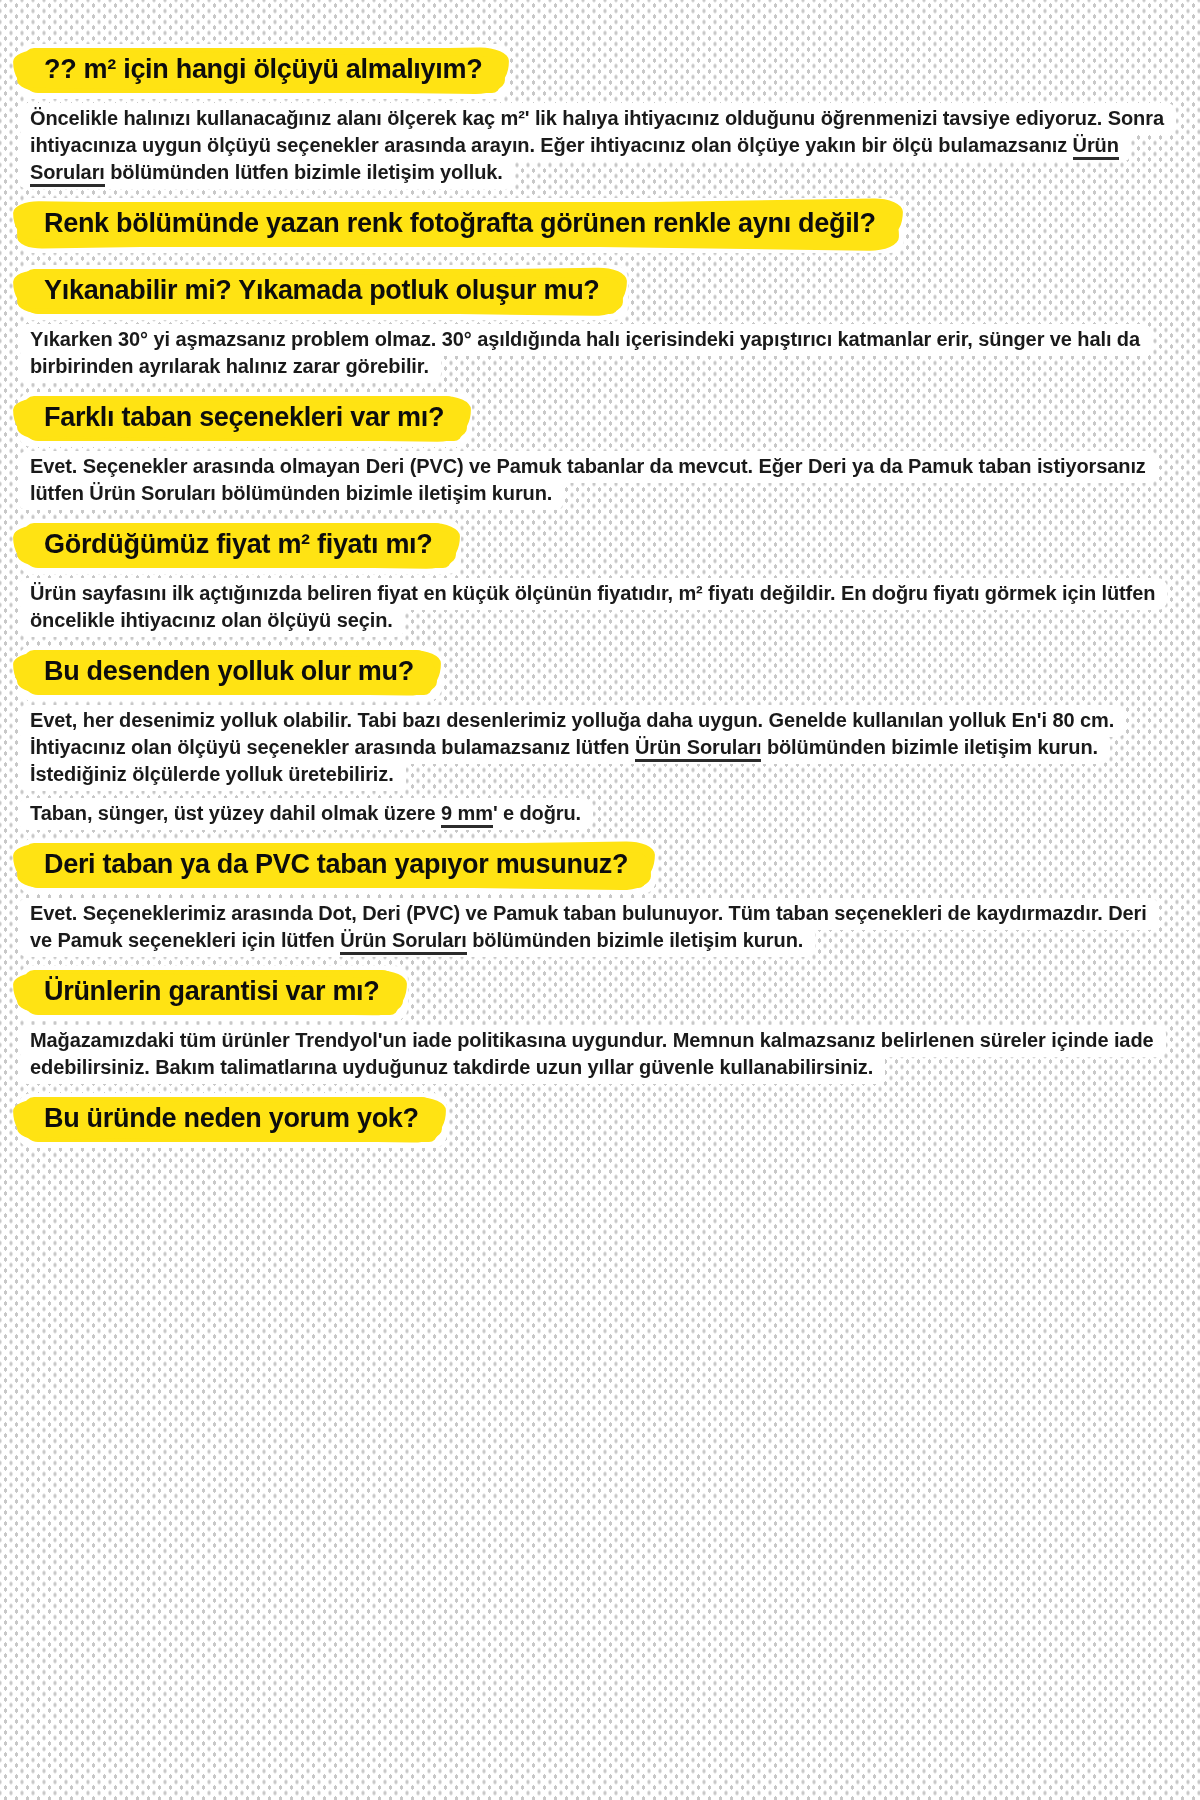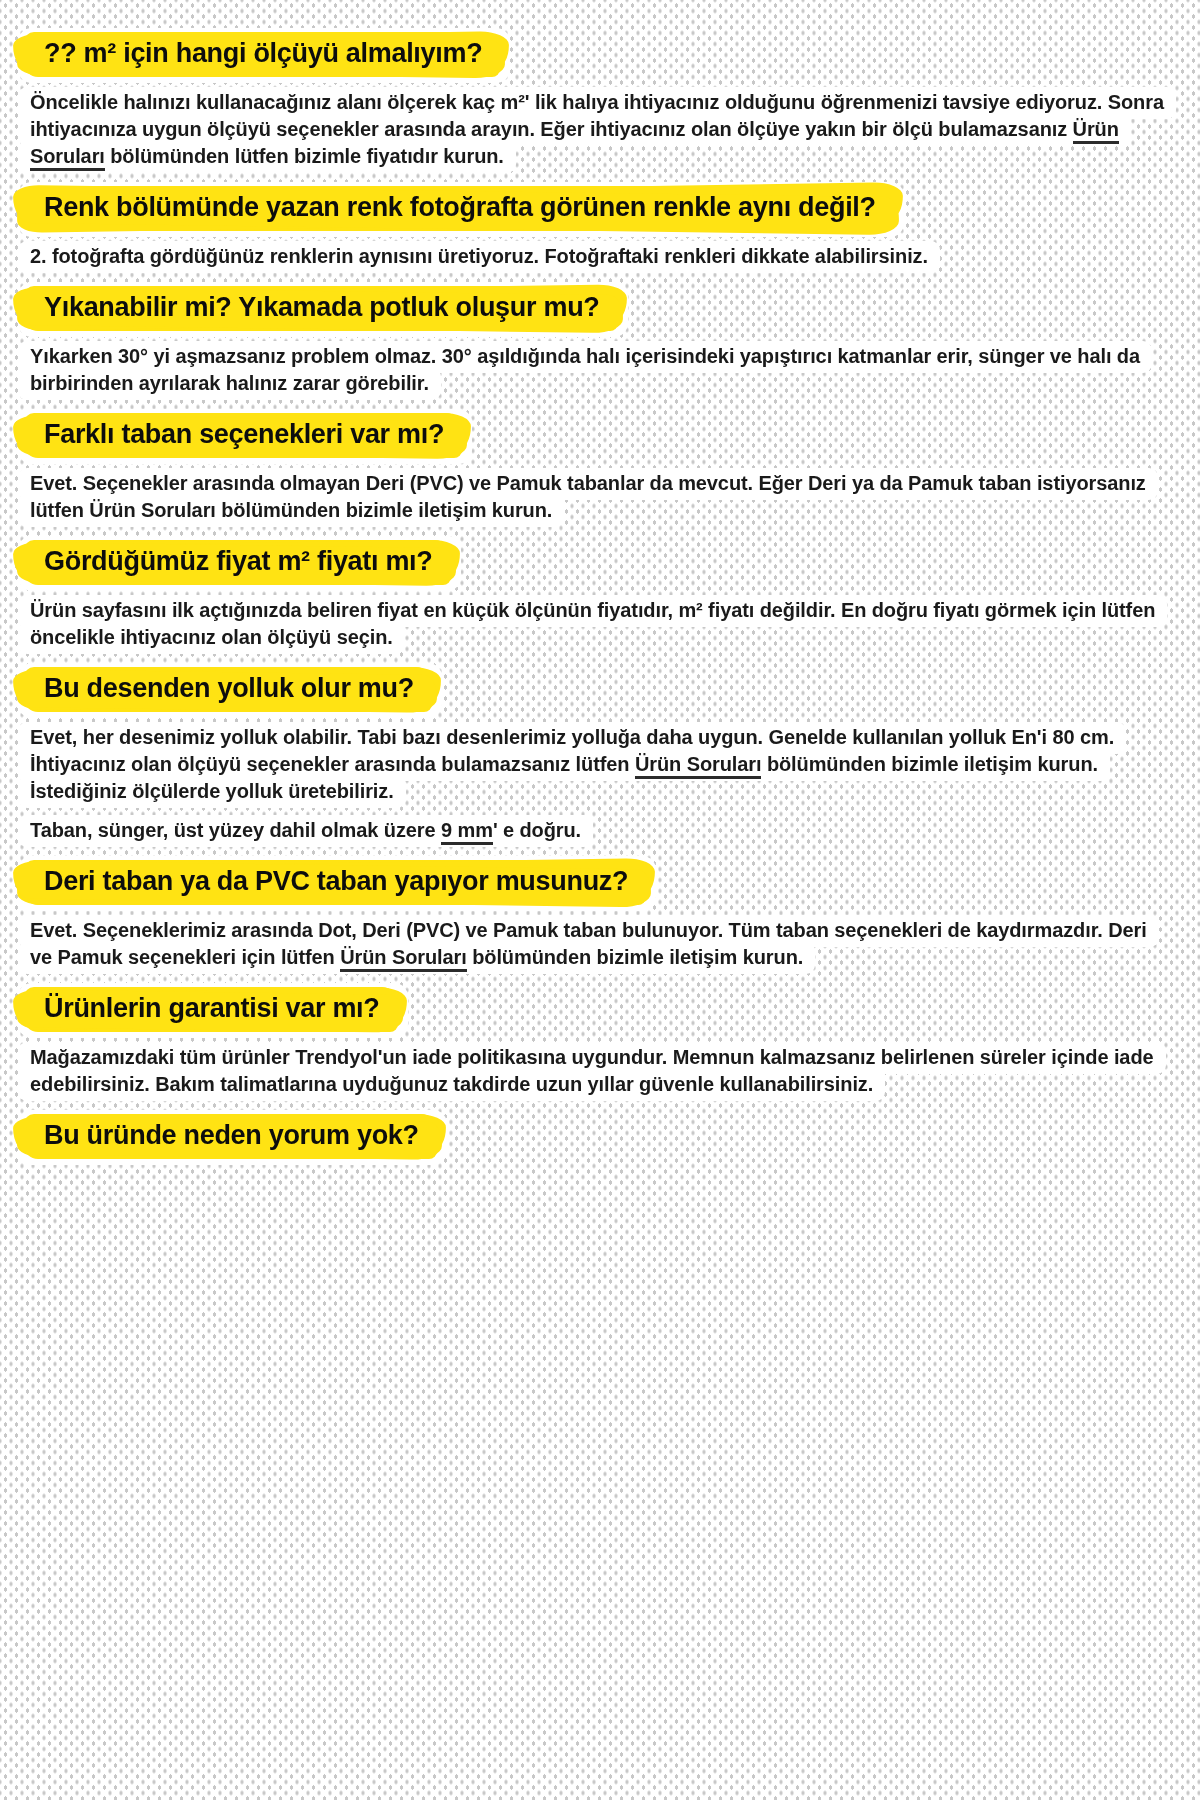"?? m² için hangi ölçüyü" .content { margin-top: none -> 24px; padding: 28px 24px 0 18px -> 20px 24px 0 18px }
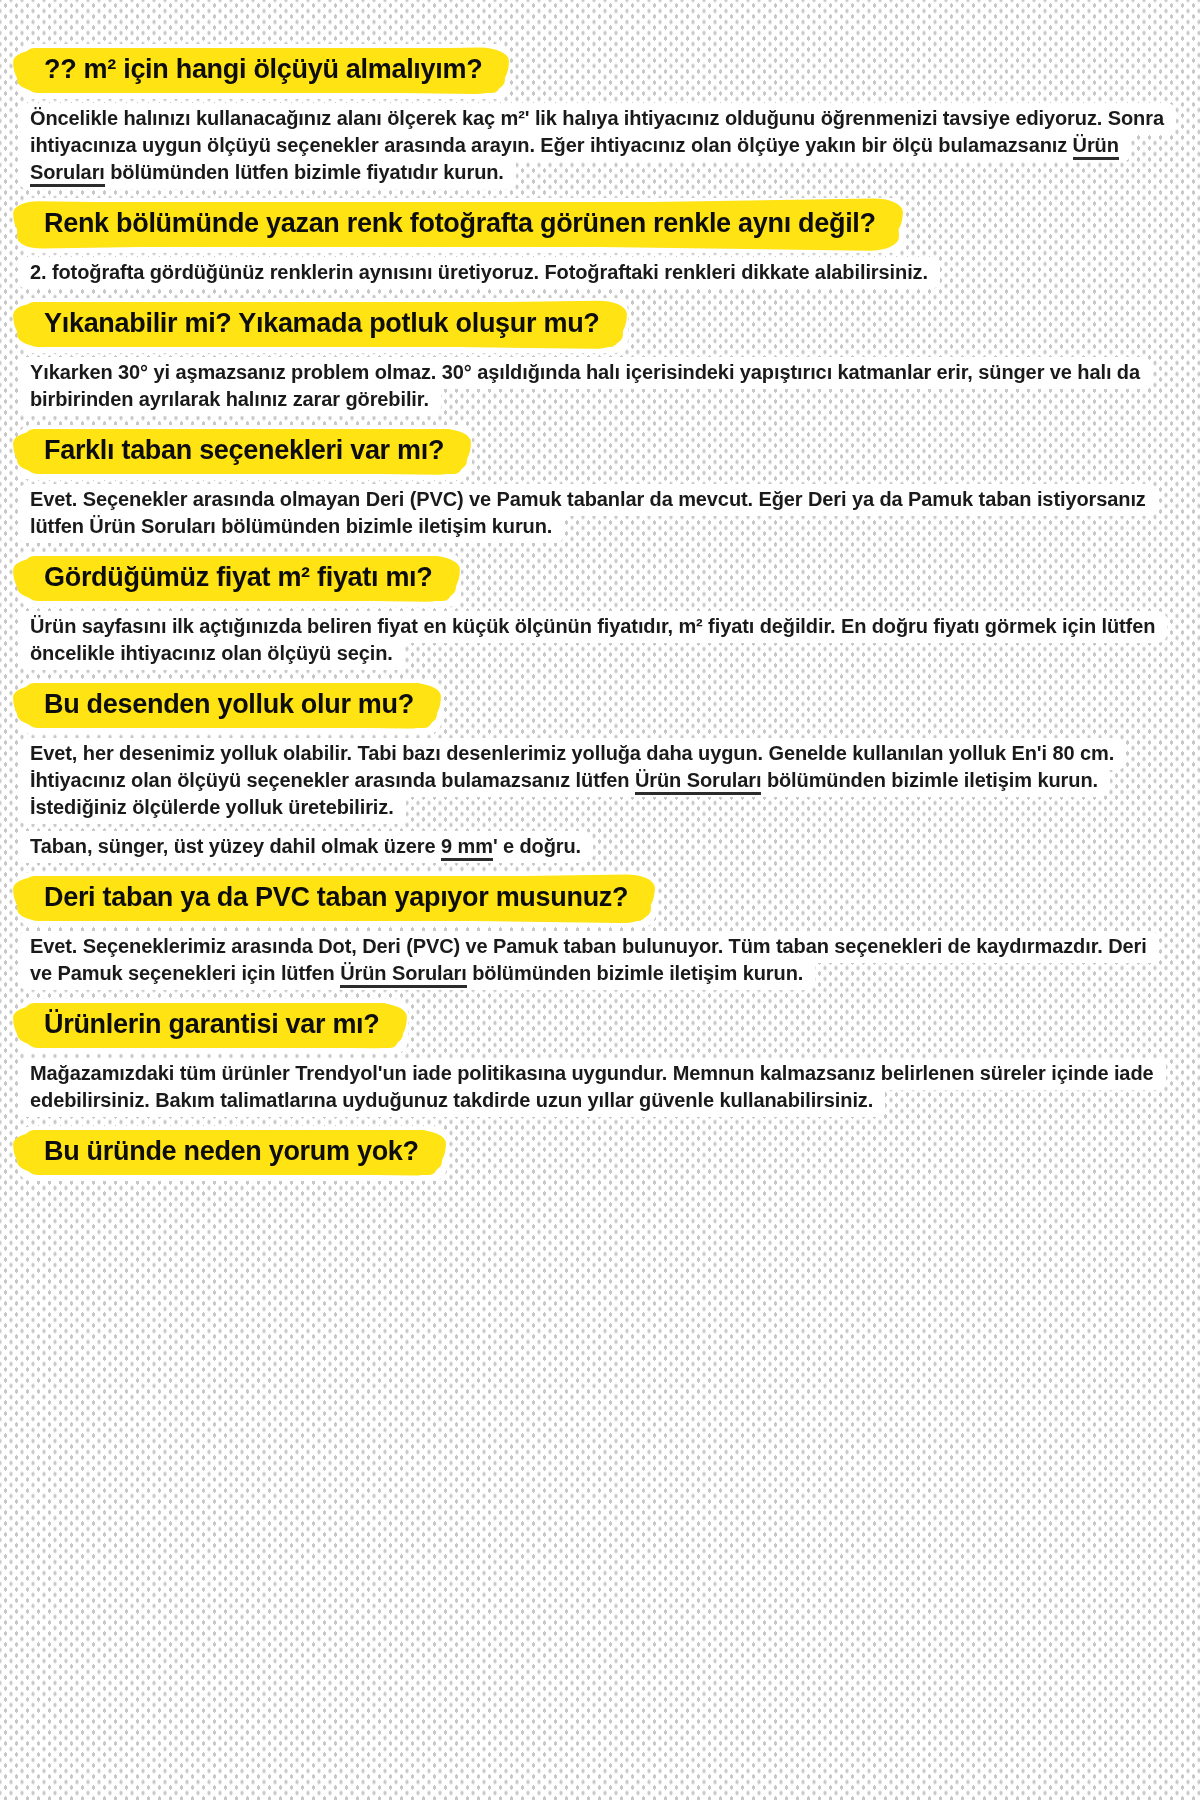"bölümünden lütfen bizimle fiyatıdır" span { text: fiyatıdır kurun -> iletişim yolluk }
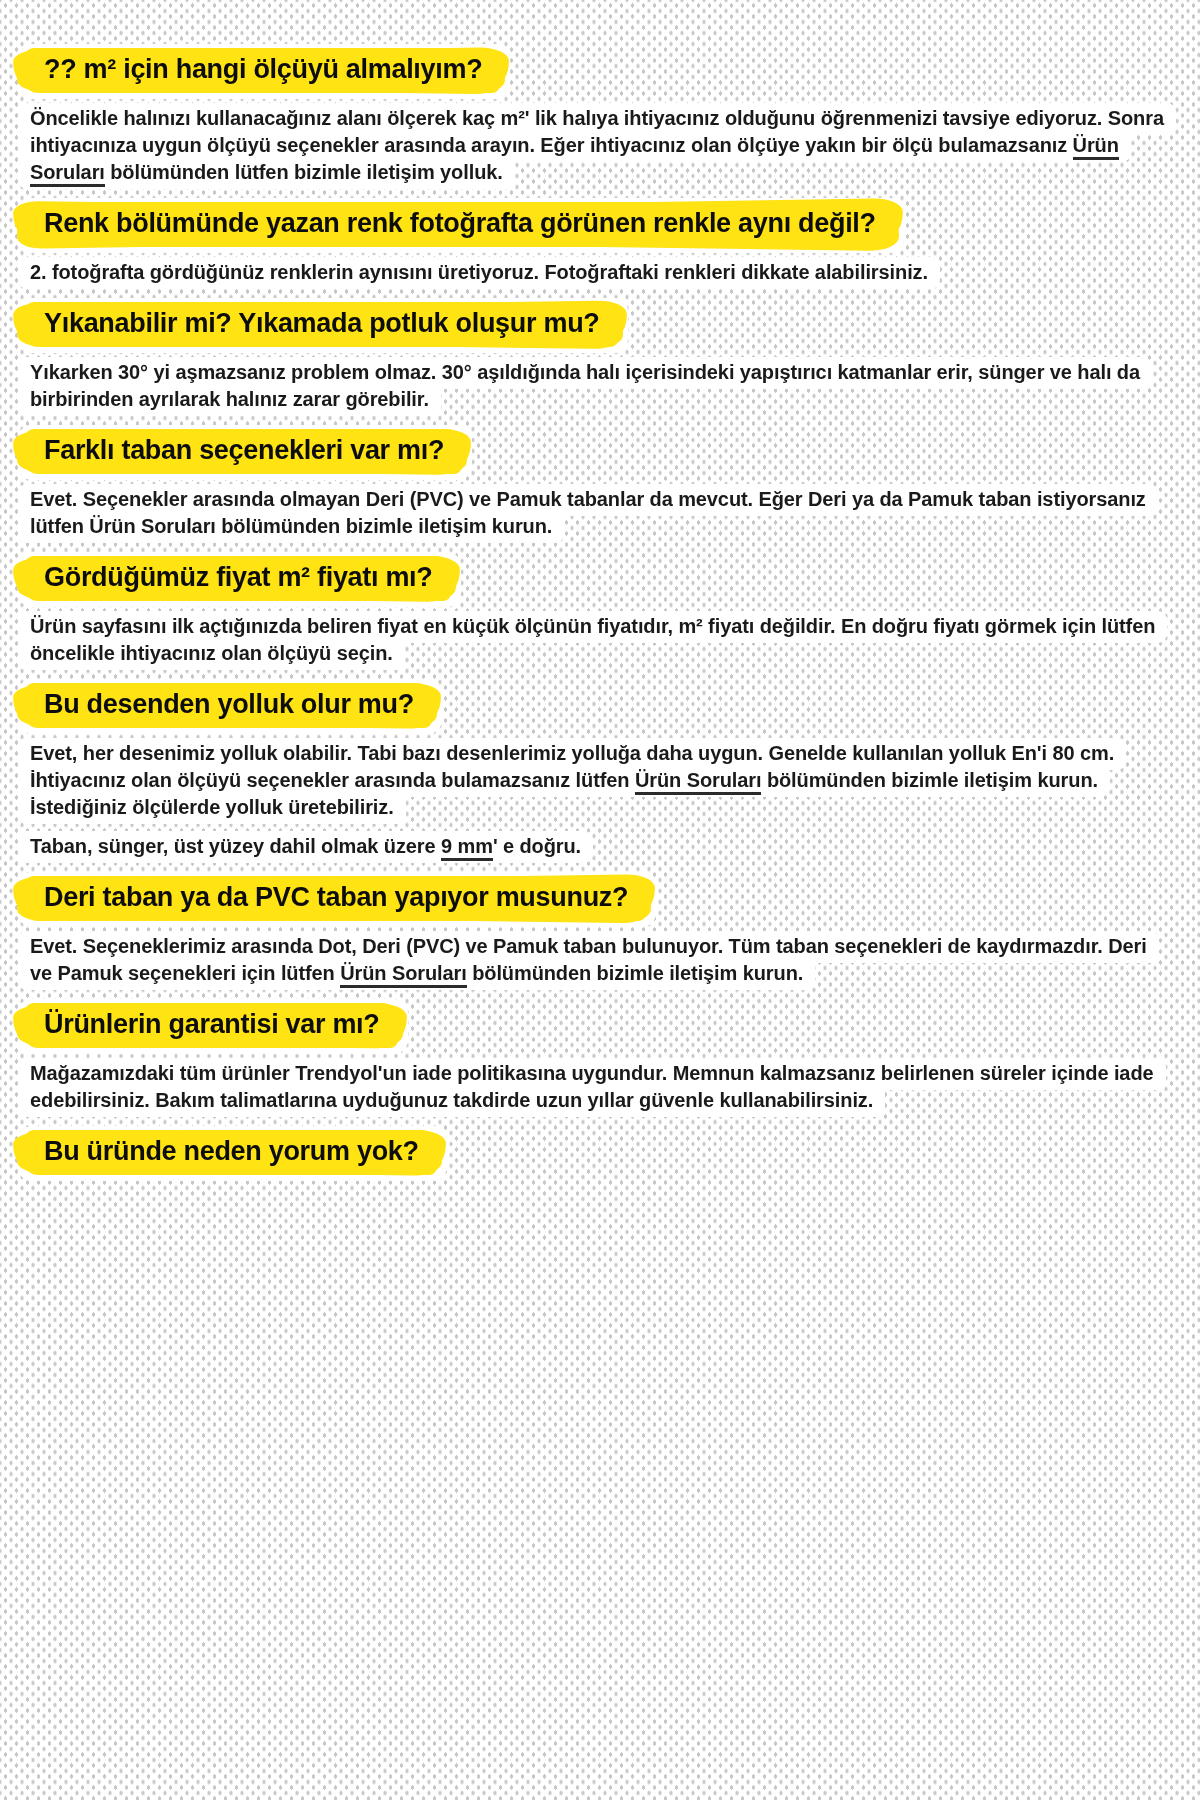"2. fotoğrafta gördüğünüz renklerin" p.answer { html: <p><span><span>2. fotoğrafta gördüğünüz renklerin aynısını üretiyoruz. Fotoğraftaki renkleri dikkate alabilirsiniz.</span></span></p> -> none }
